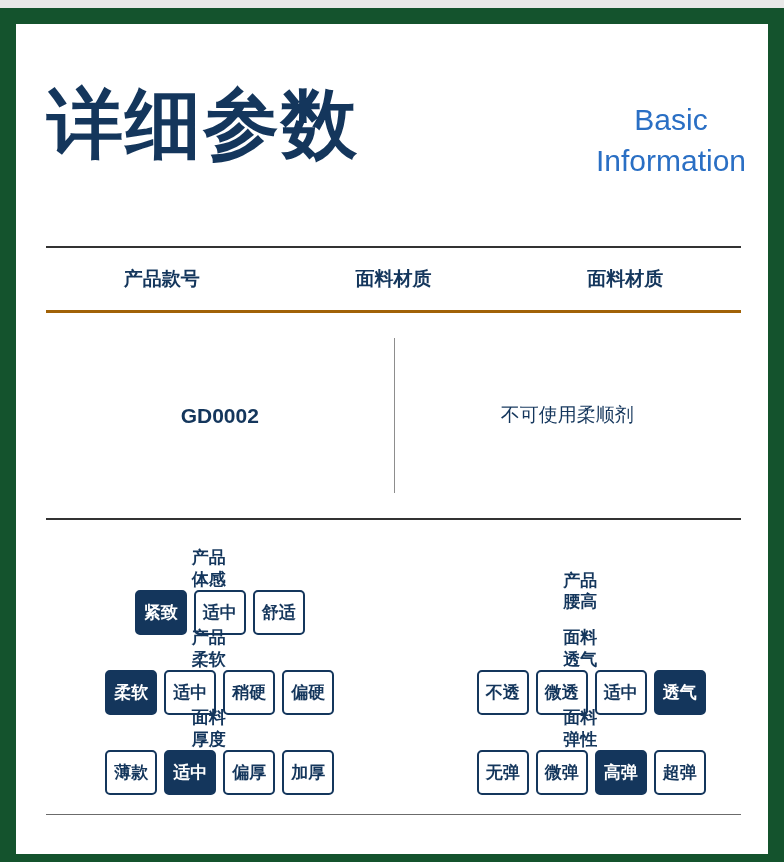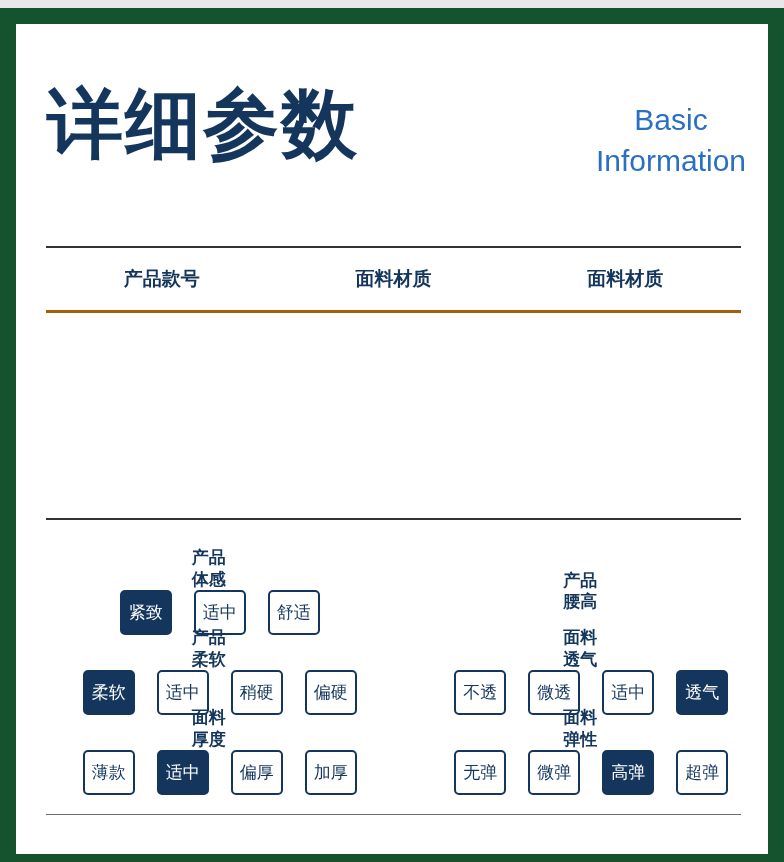"GD0002" div.cell { html: none -> <div>GD0002</div> }
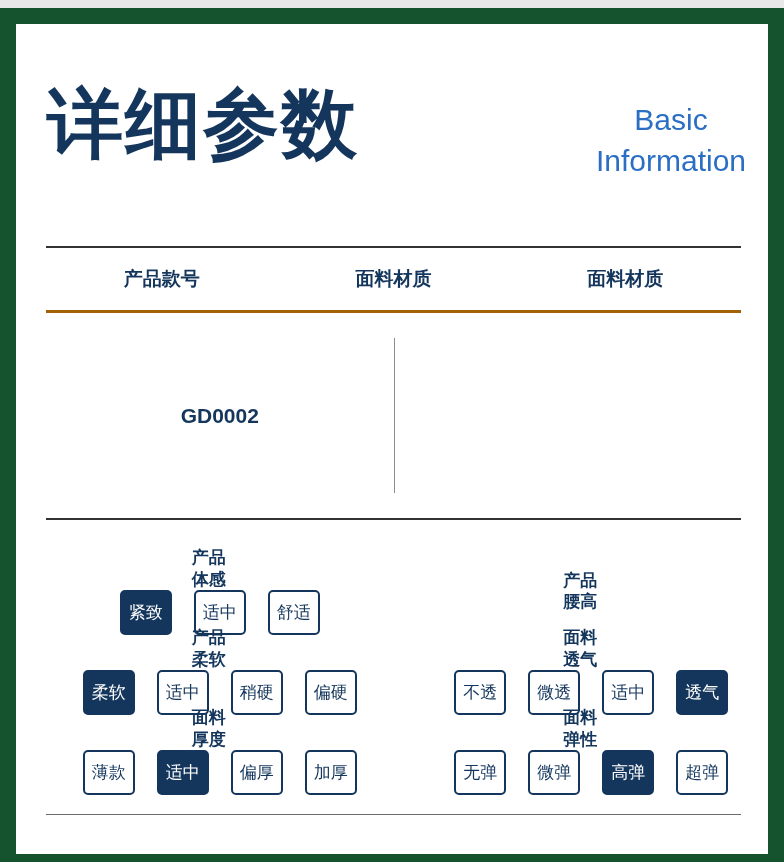"不可使用柔顺剂" div { html: none -> <div>不可使用柔顺剂</div> }
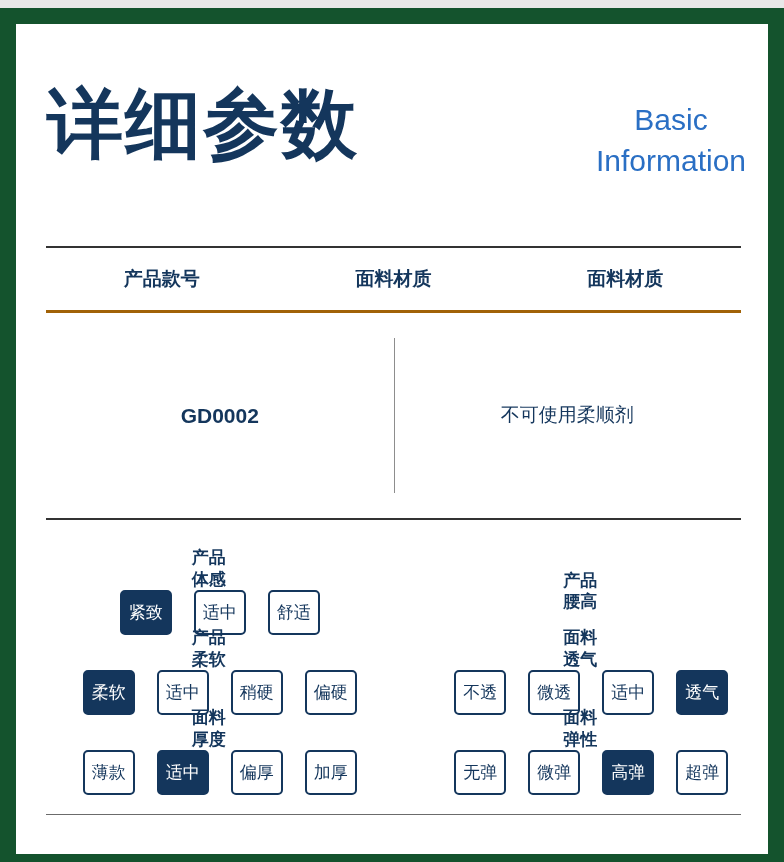"紧致" .chips { font-weight: none -> bold; gap: 22px -> 7px }
